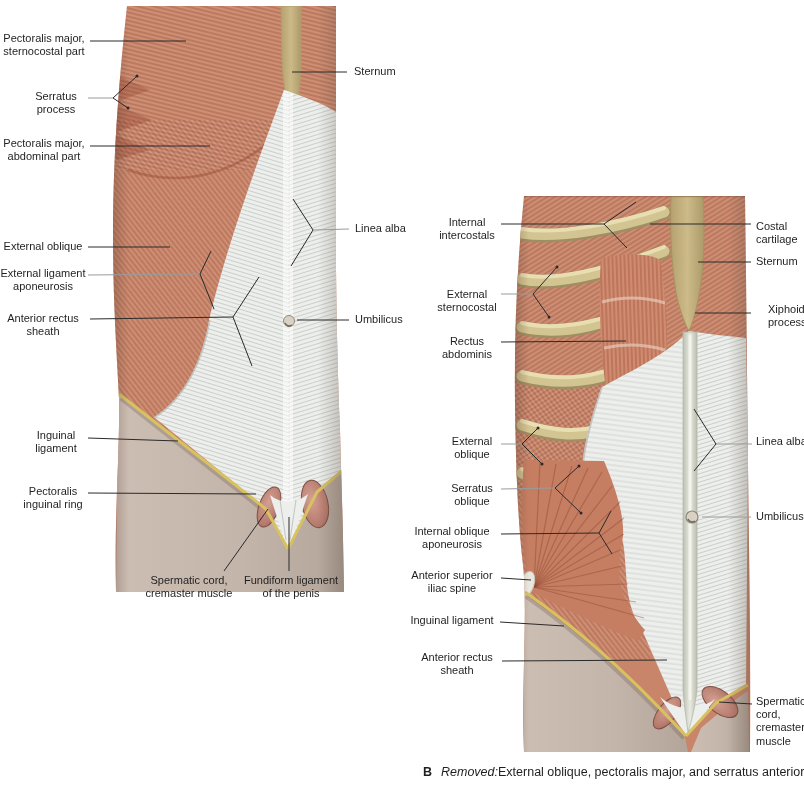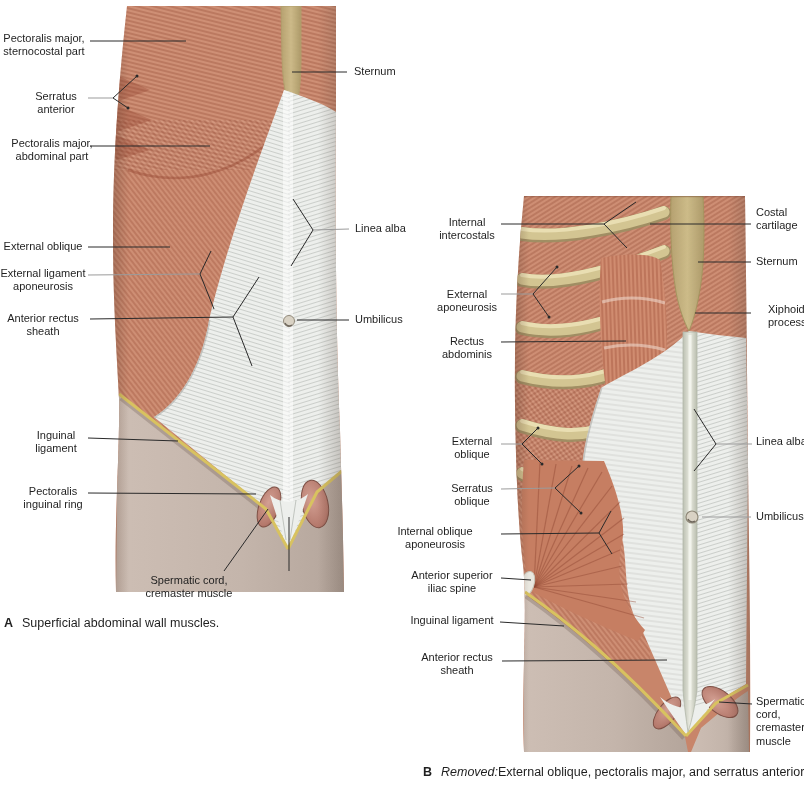"Serratus anterior" div.lbl { text: anterior -> process }
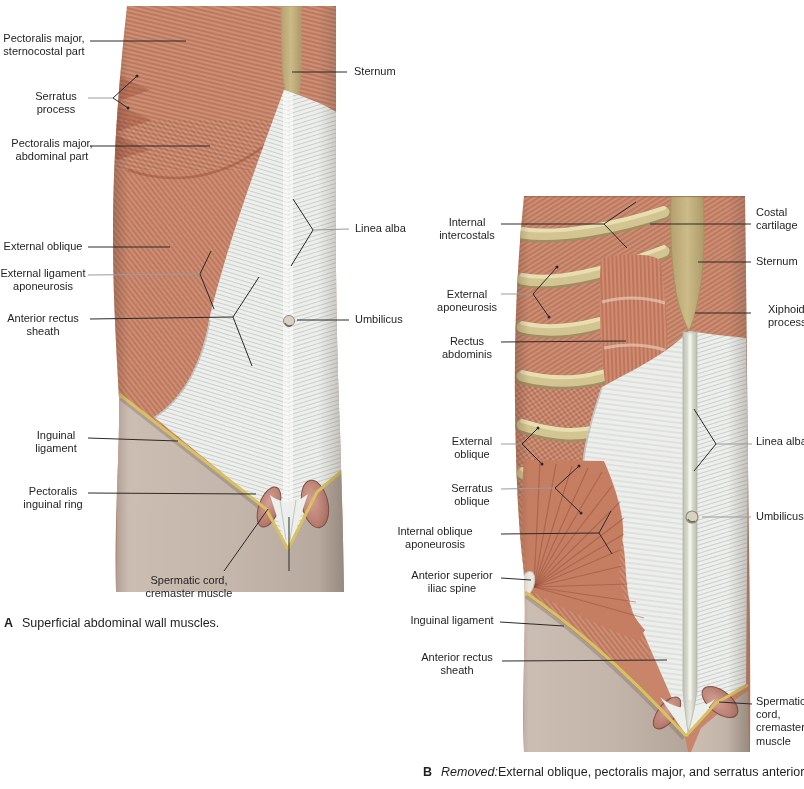"Pectoralis major, abdominal part" div.lbl { left: 8px -> 0 }
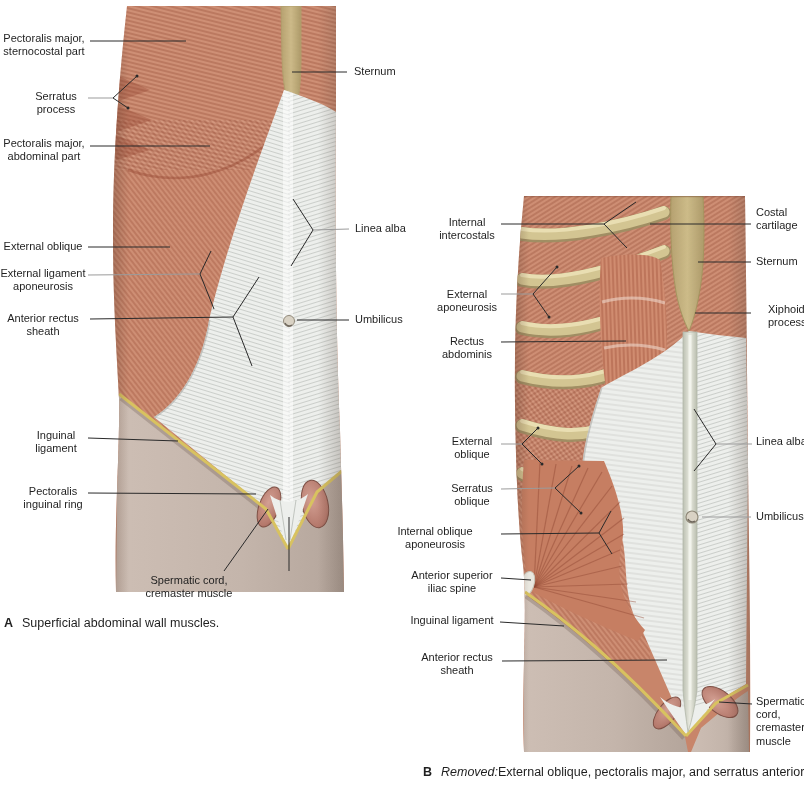"Costal cartilage" div.lbl { top: 206px -> 220px }
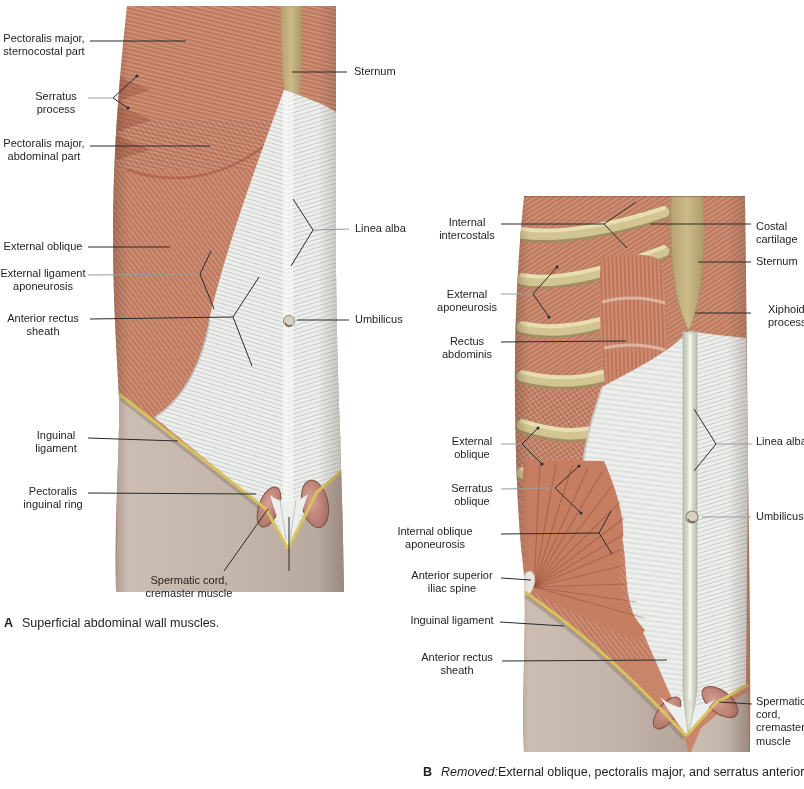"External aponeurosis" div.lbl { text: aponeurosis -> sternocostal }
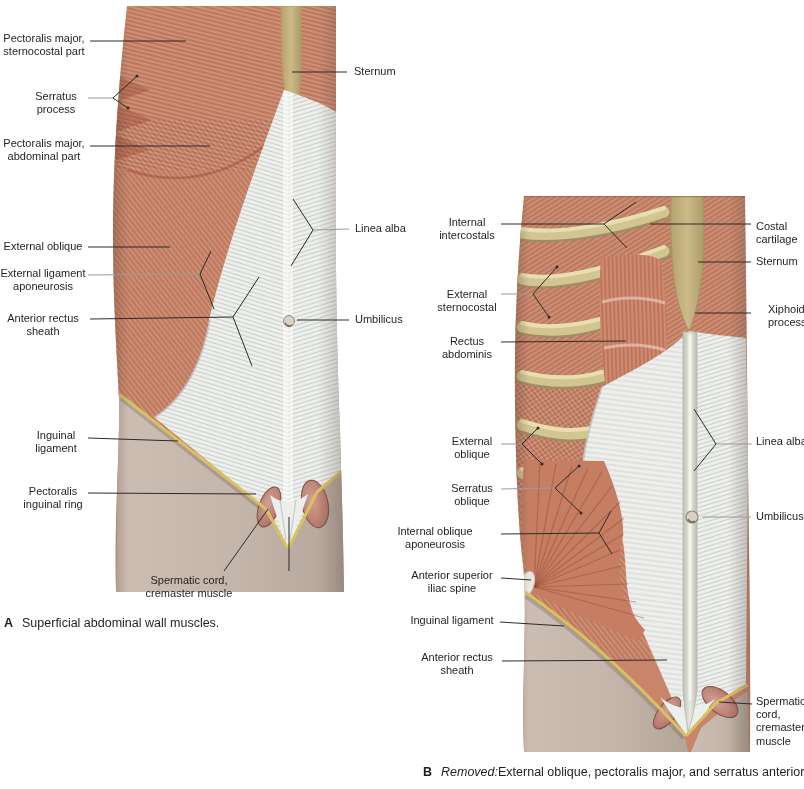"Internal oblique aponeurosis" div.lbl { left: 390px -> 407px }
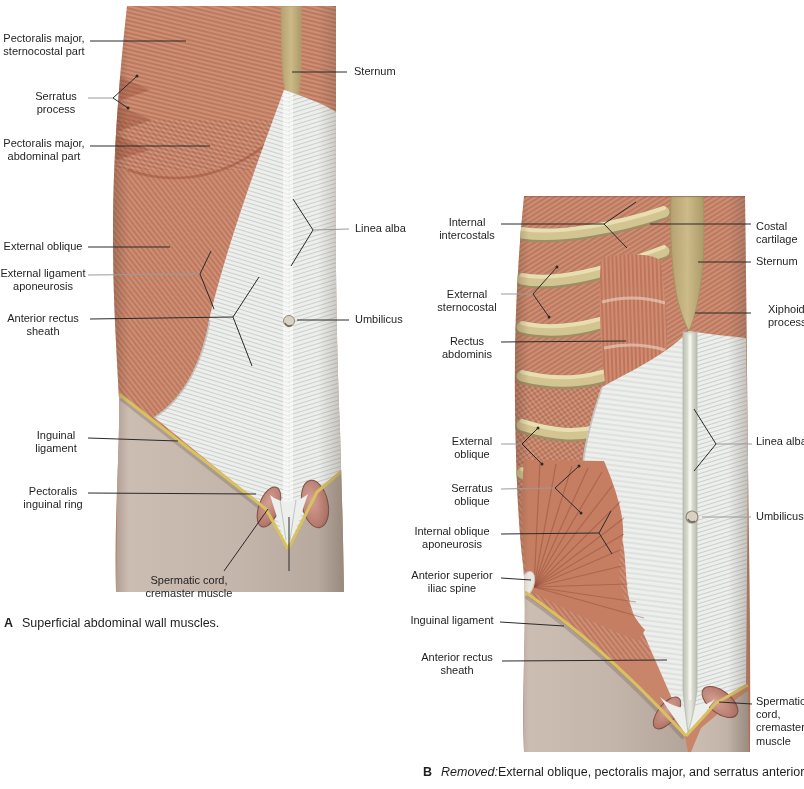"Fundiform ligament of the penis" div.lbl { html: none -> <div>Fundiform ligament of the penis</div> }
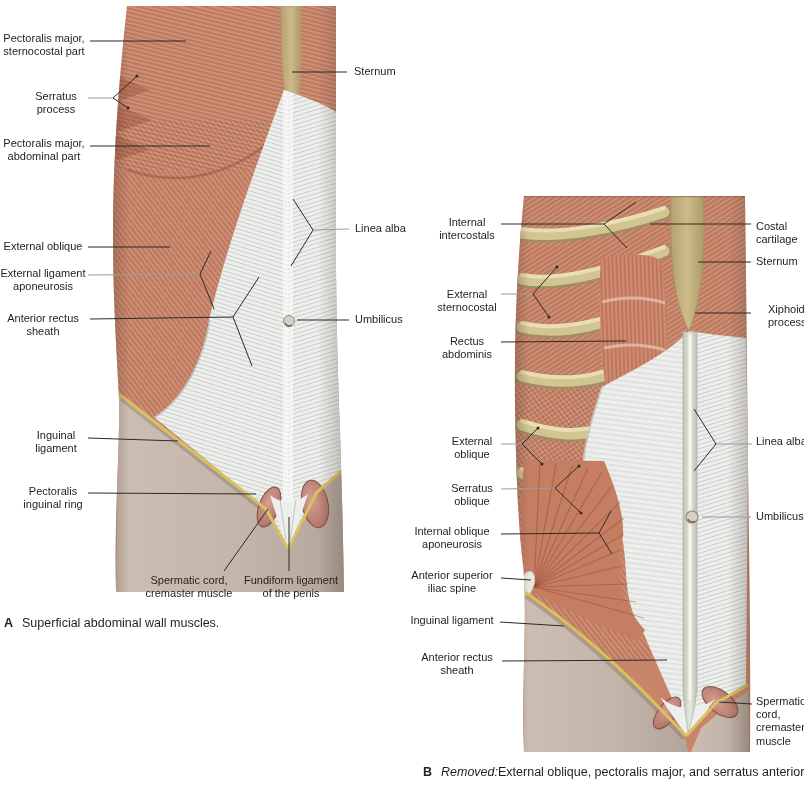"A Superficial abdominal wall muscles." div.cap { html: <div> <span>A</span><span>Superficial abdominal wall muscles.</span> </div> -> none }
